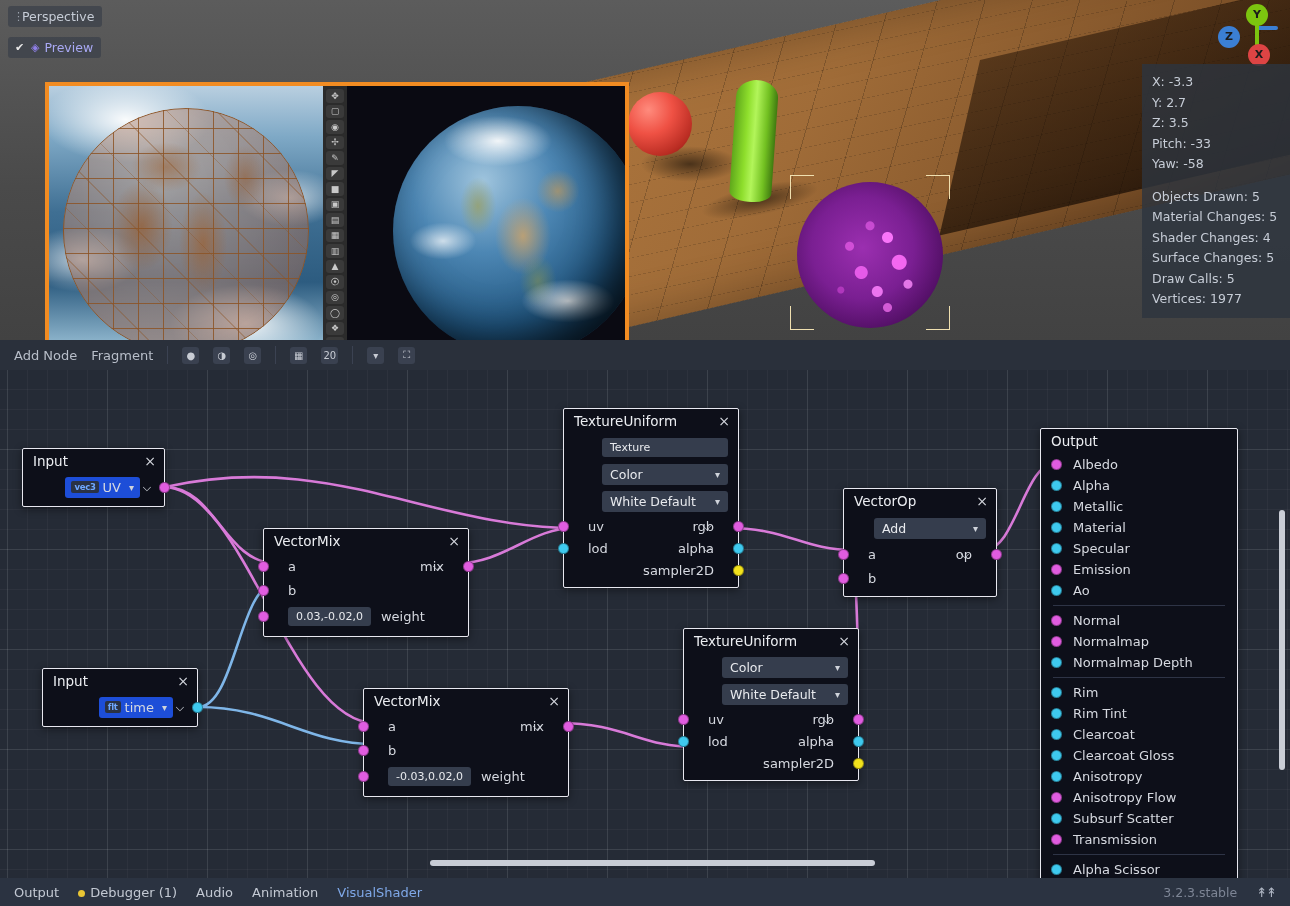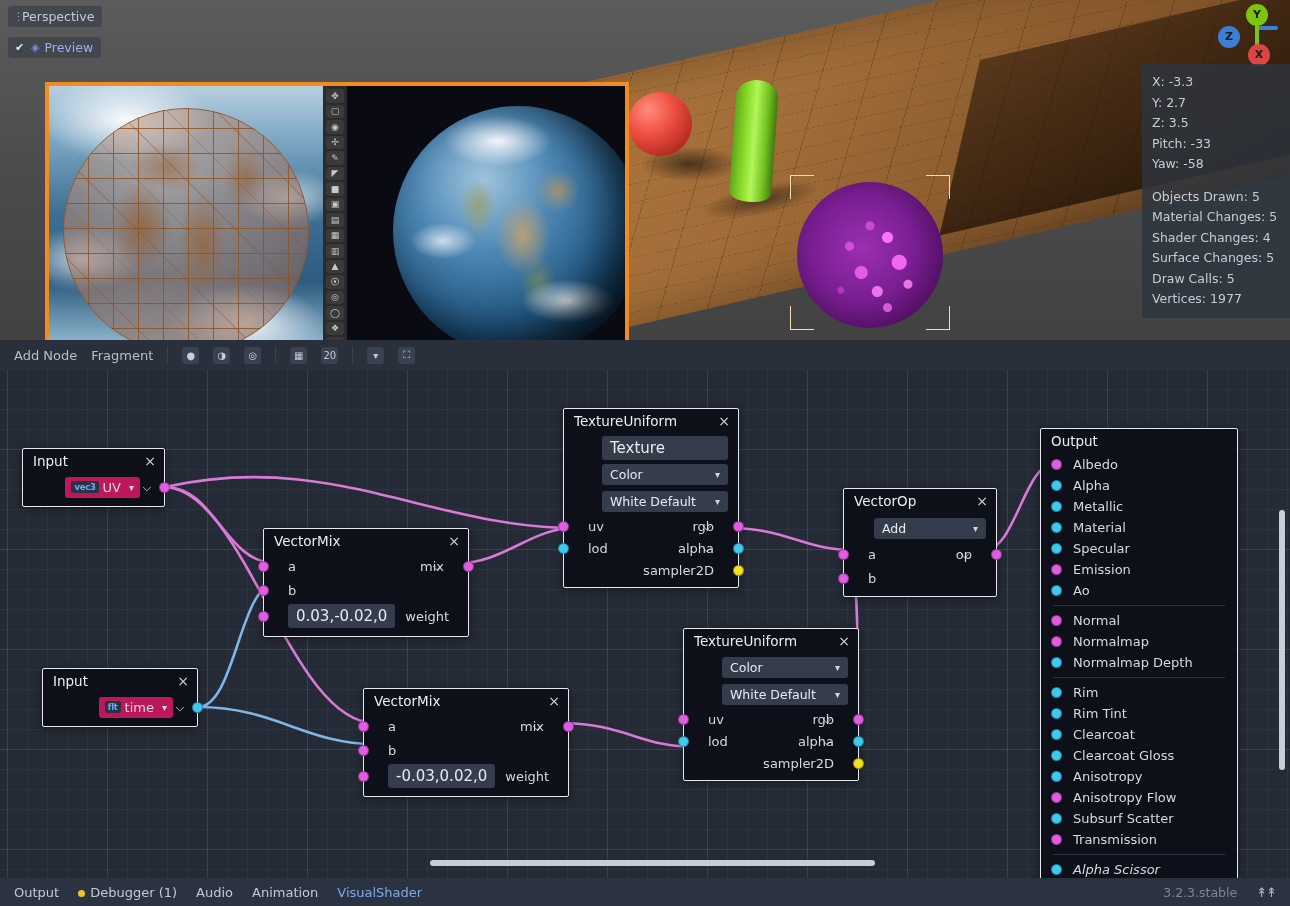"Texture" .field { font-size: 15px -> 11px }
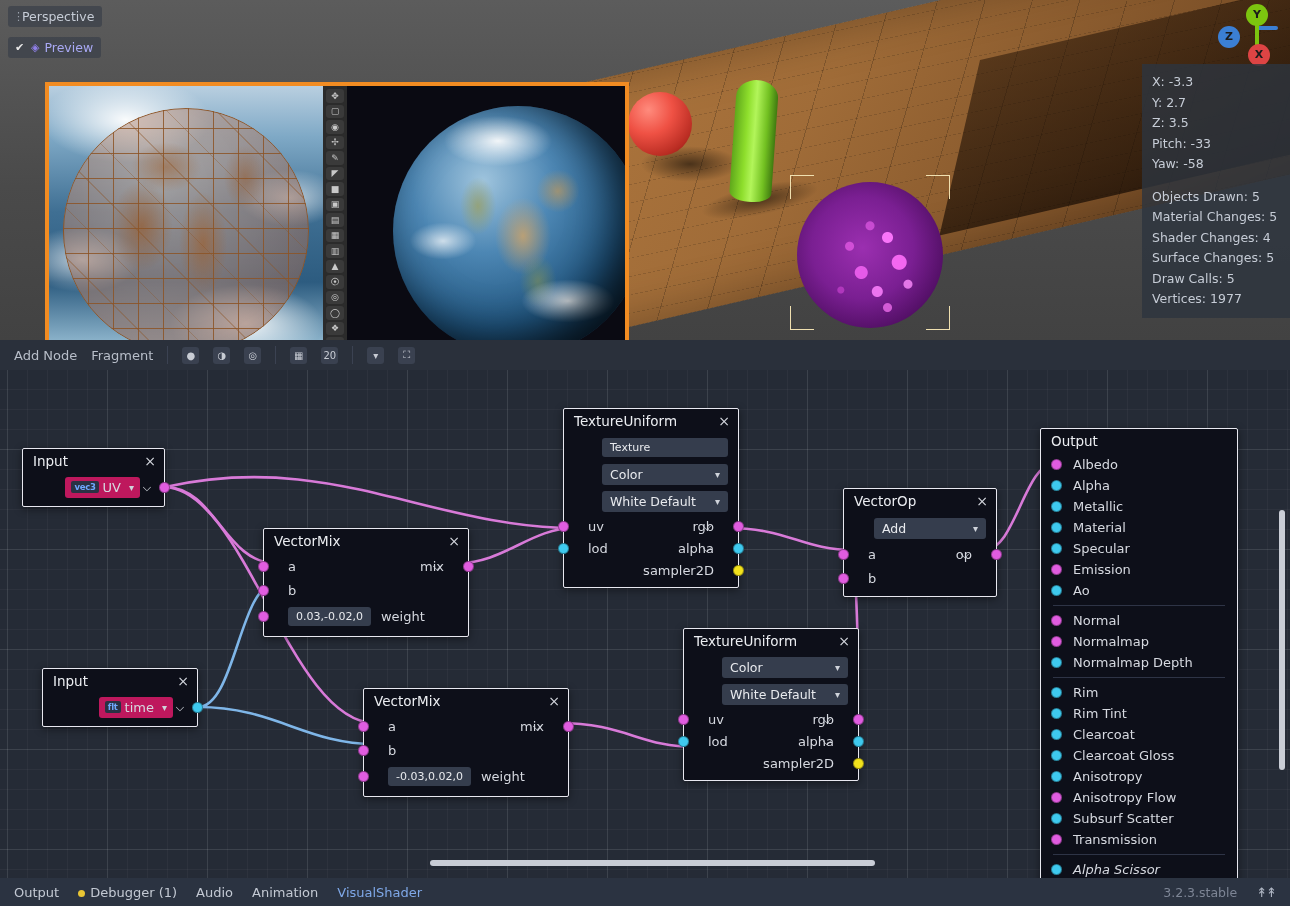"vec3" .inp-sel { background: #be185d -> #1d4ed8 }
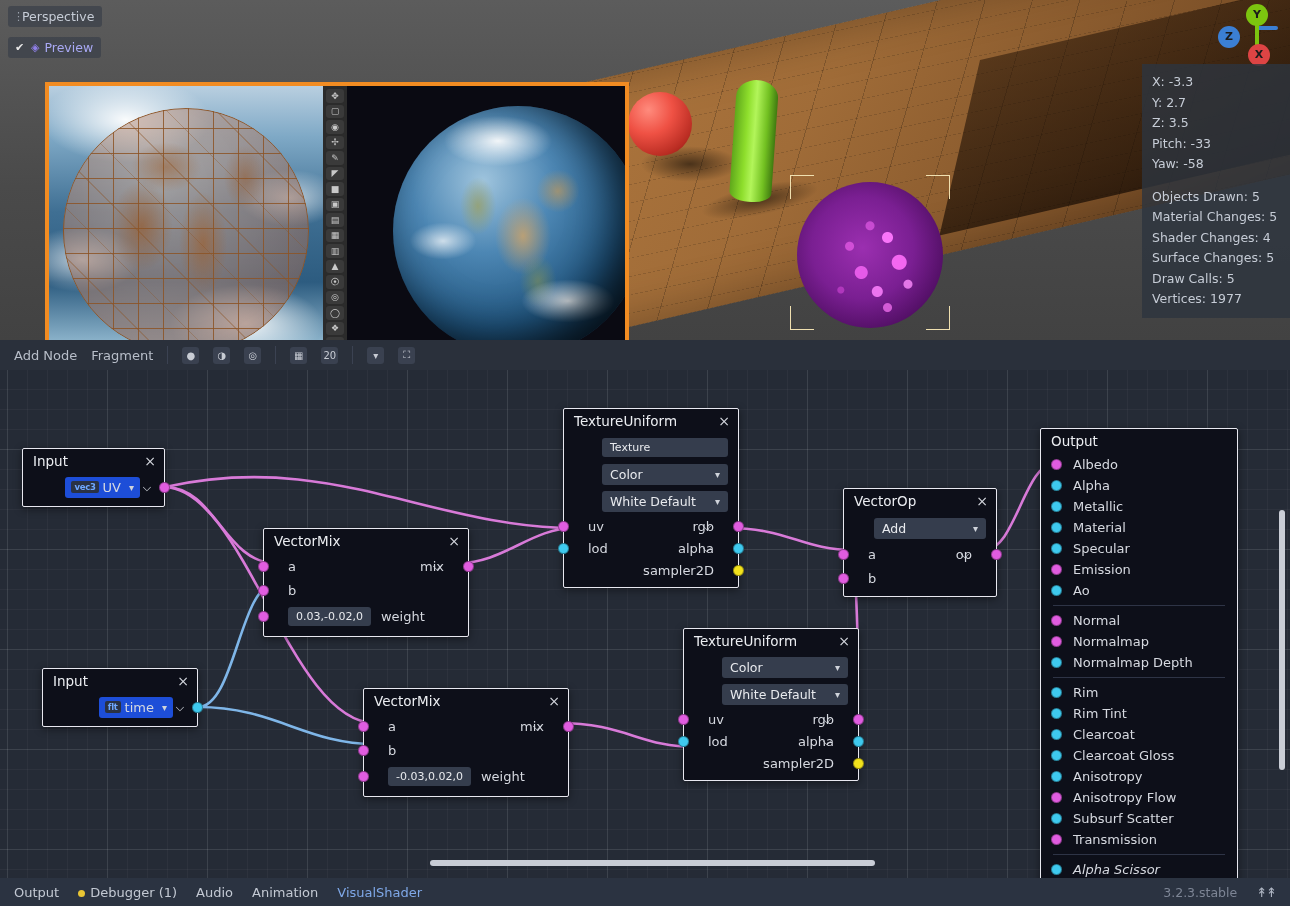"Alpha Scissor" span { font-style: italic -> none }
